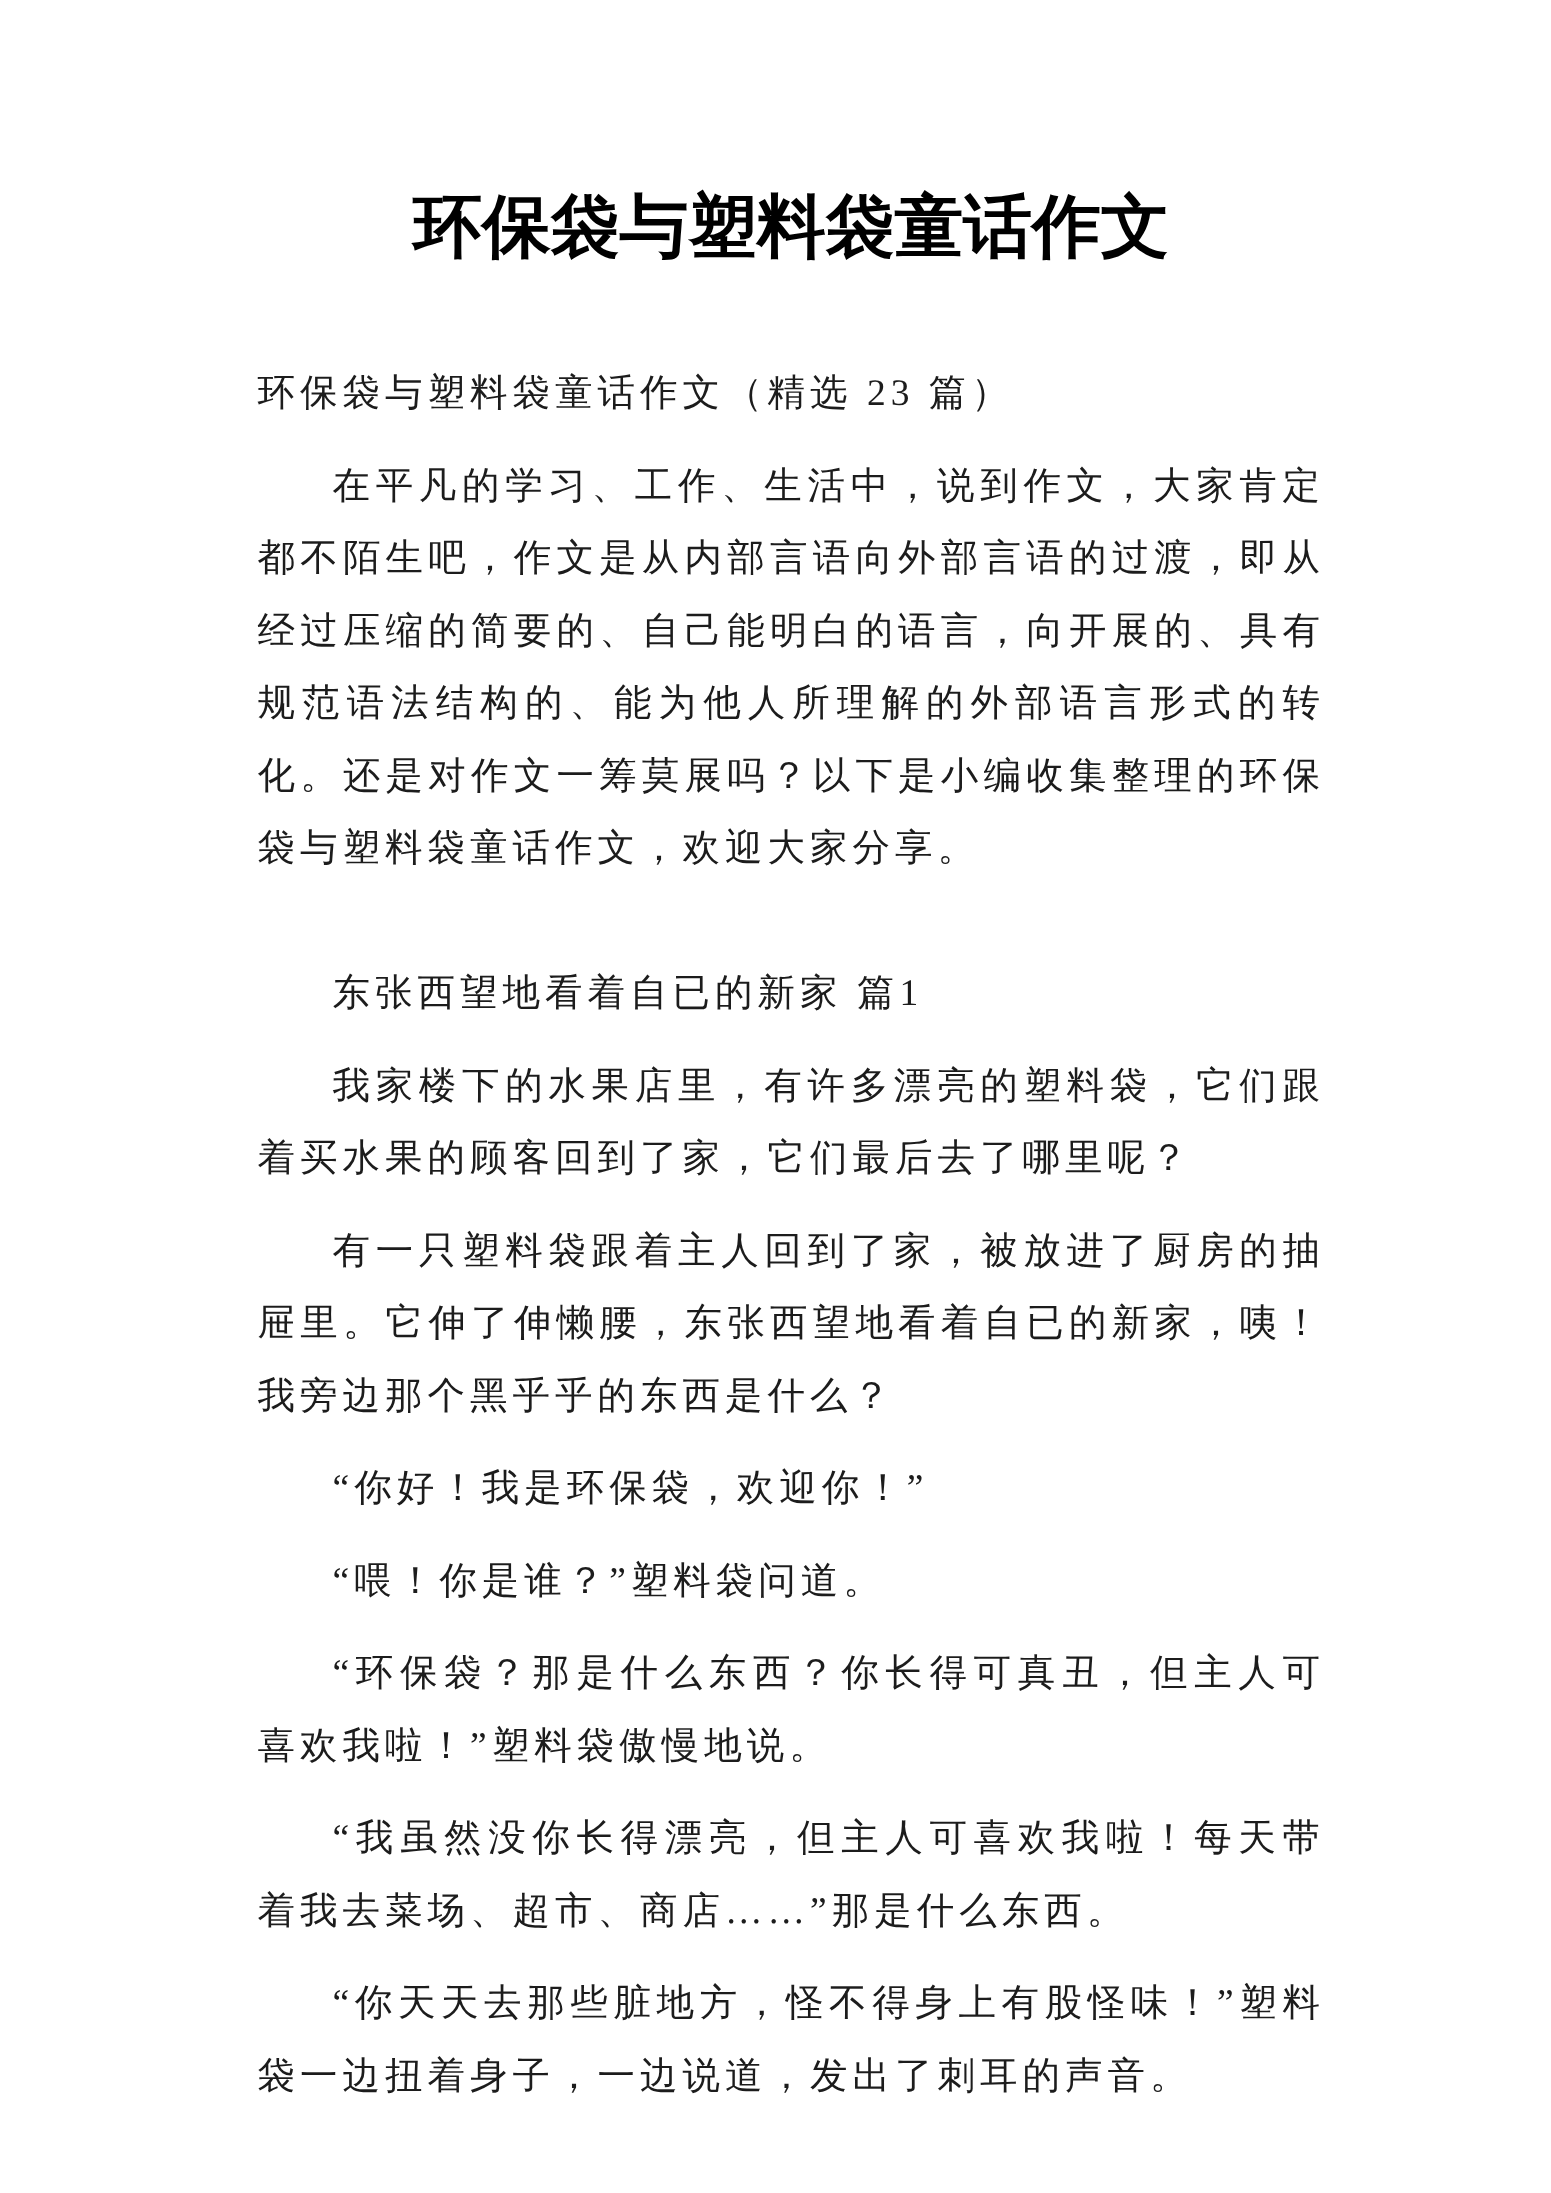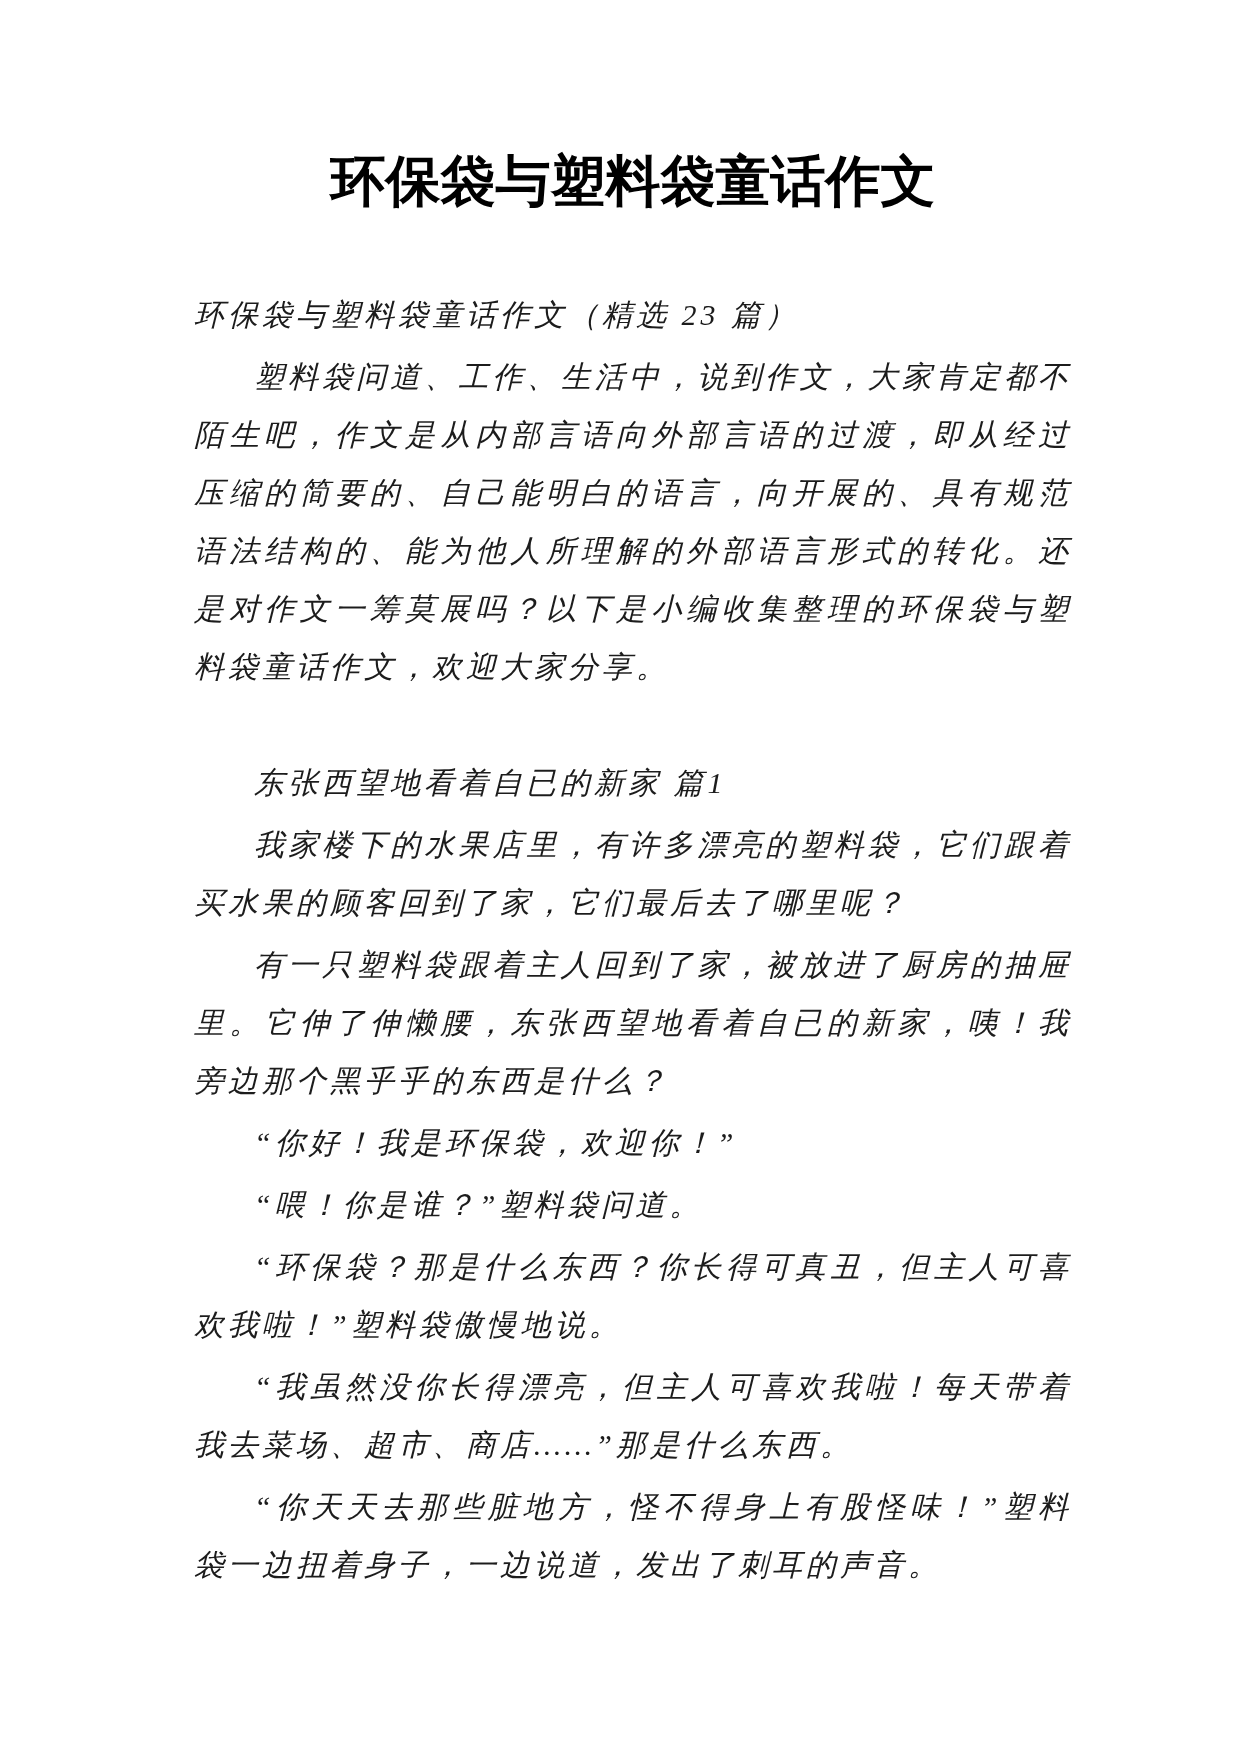"环保袋与塑料袋童话作文（精选 23 篇）" .para { font-style: italic -> none; margin: 4px -> 16px }
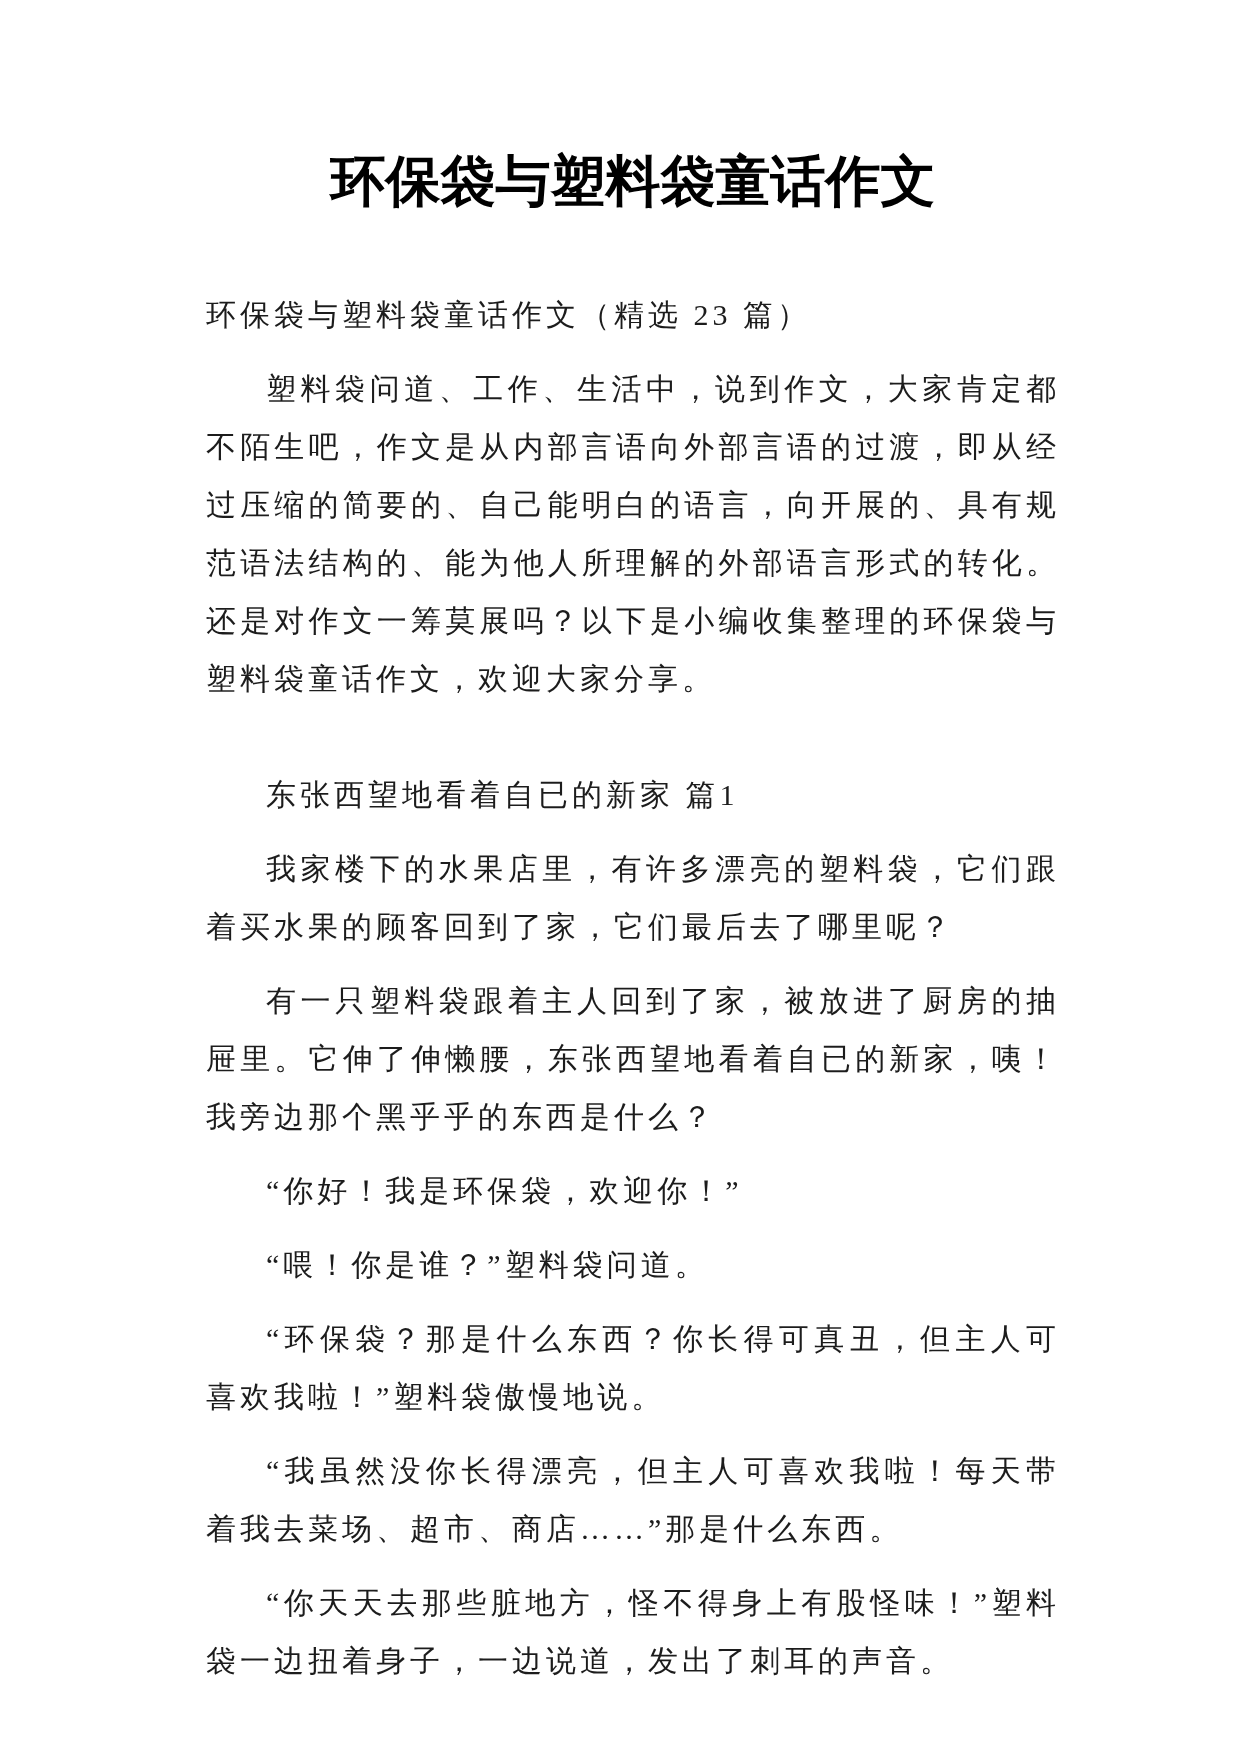"塑料袋问道、工作、生活中，说到作文，大家肯定都不陌生吧，作文是从内部言语向外部言" p.para { text: 塑料袋问道 -> 在平凡的学习 }
